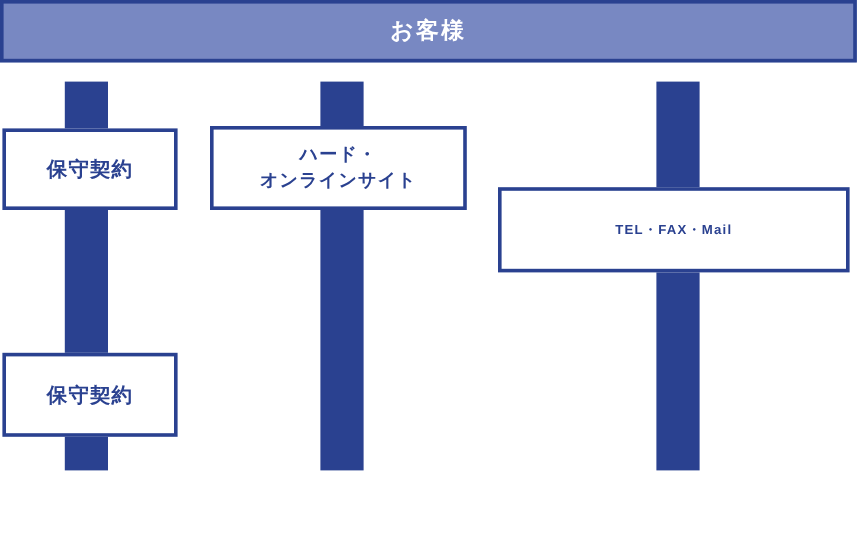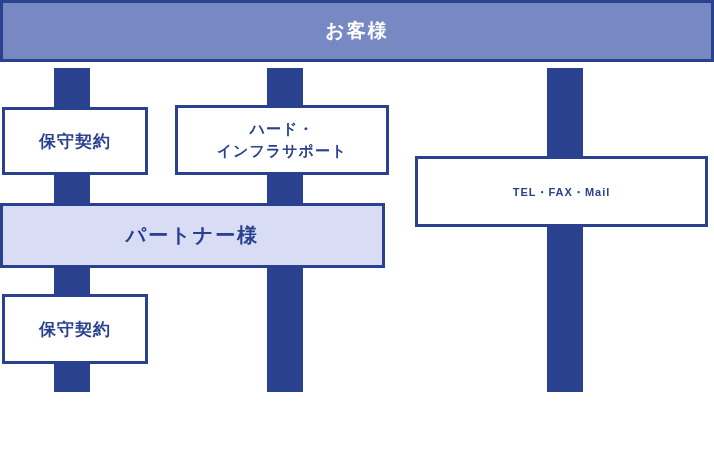"お客様" .banner-top { height: 62px -> 52px }
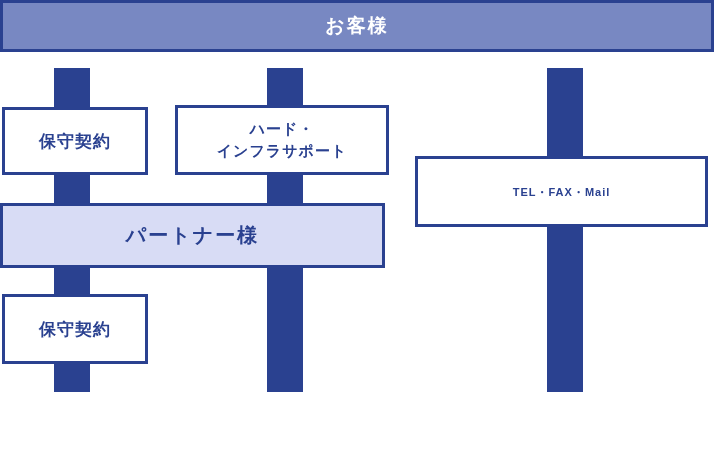"インフラサポート" span.line { text: インフラサポー -> オンラインサイ }
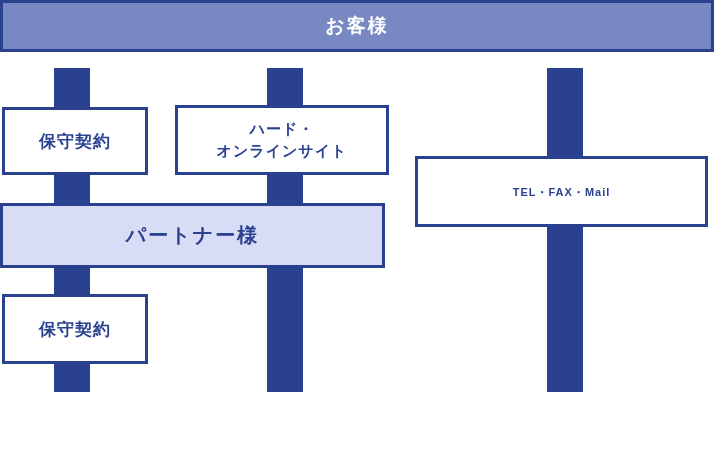"パートナー様" div.node { html: <div> <span>パートナー様</span> </div> -> none }
